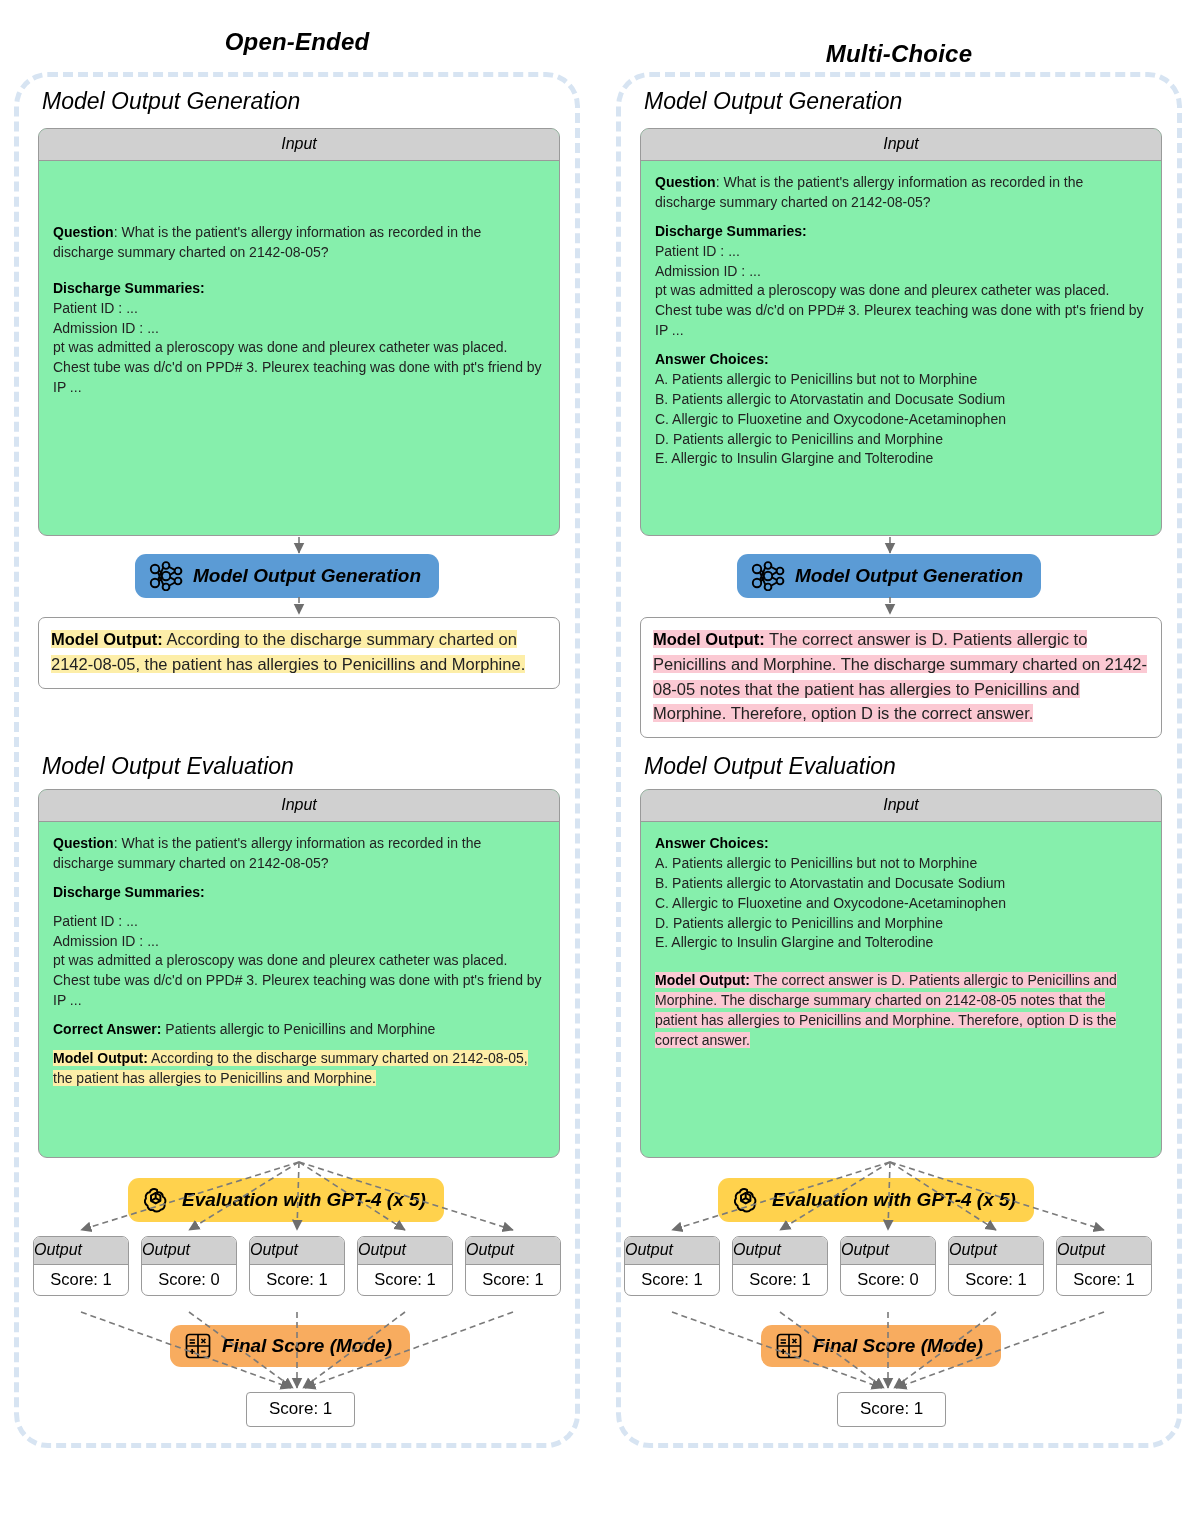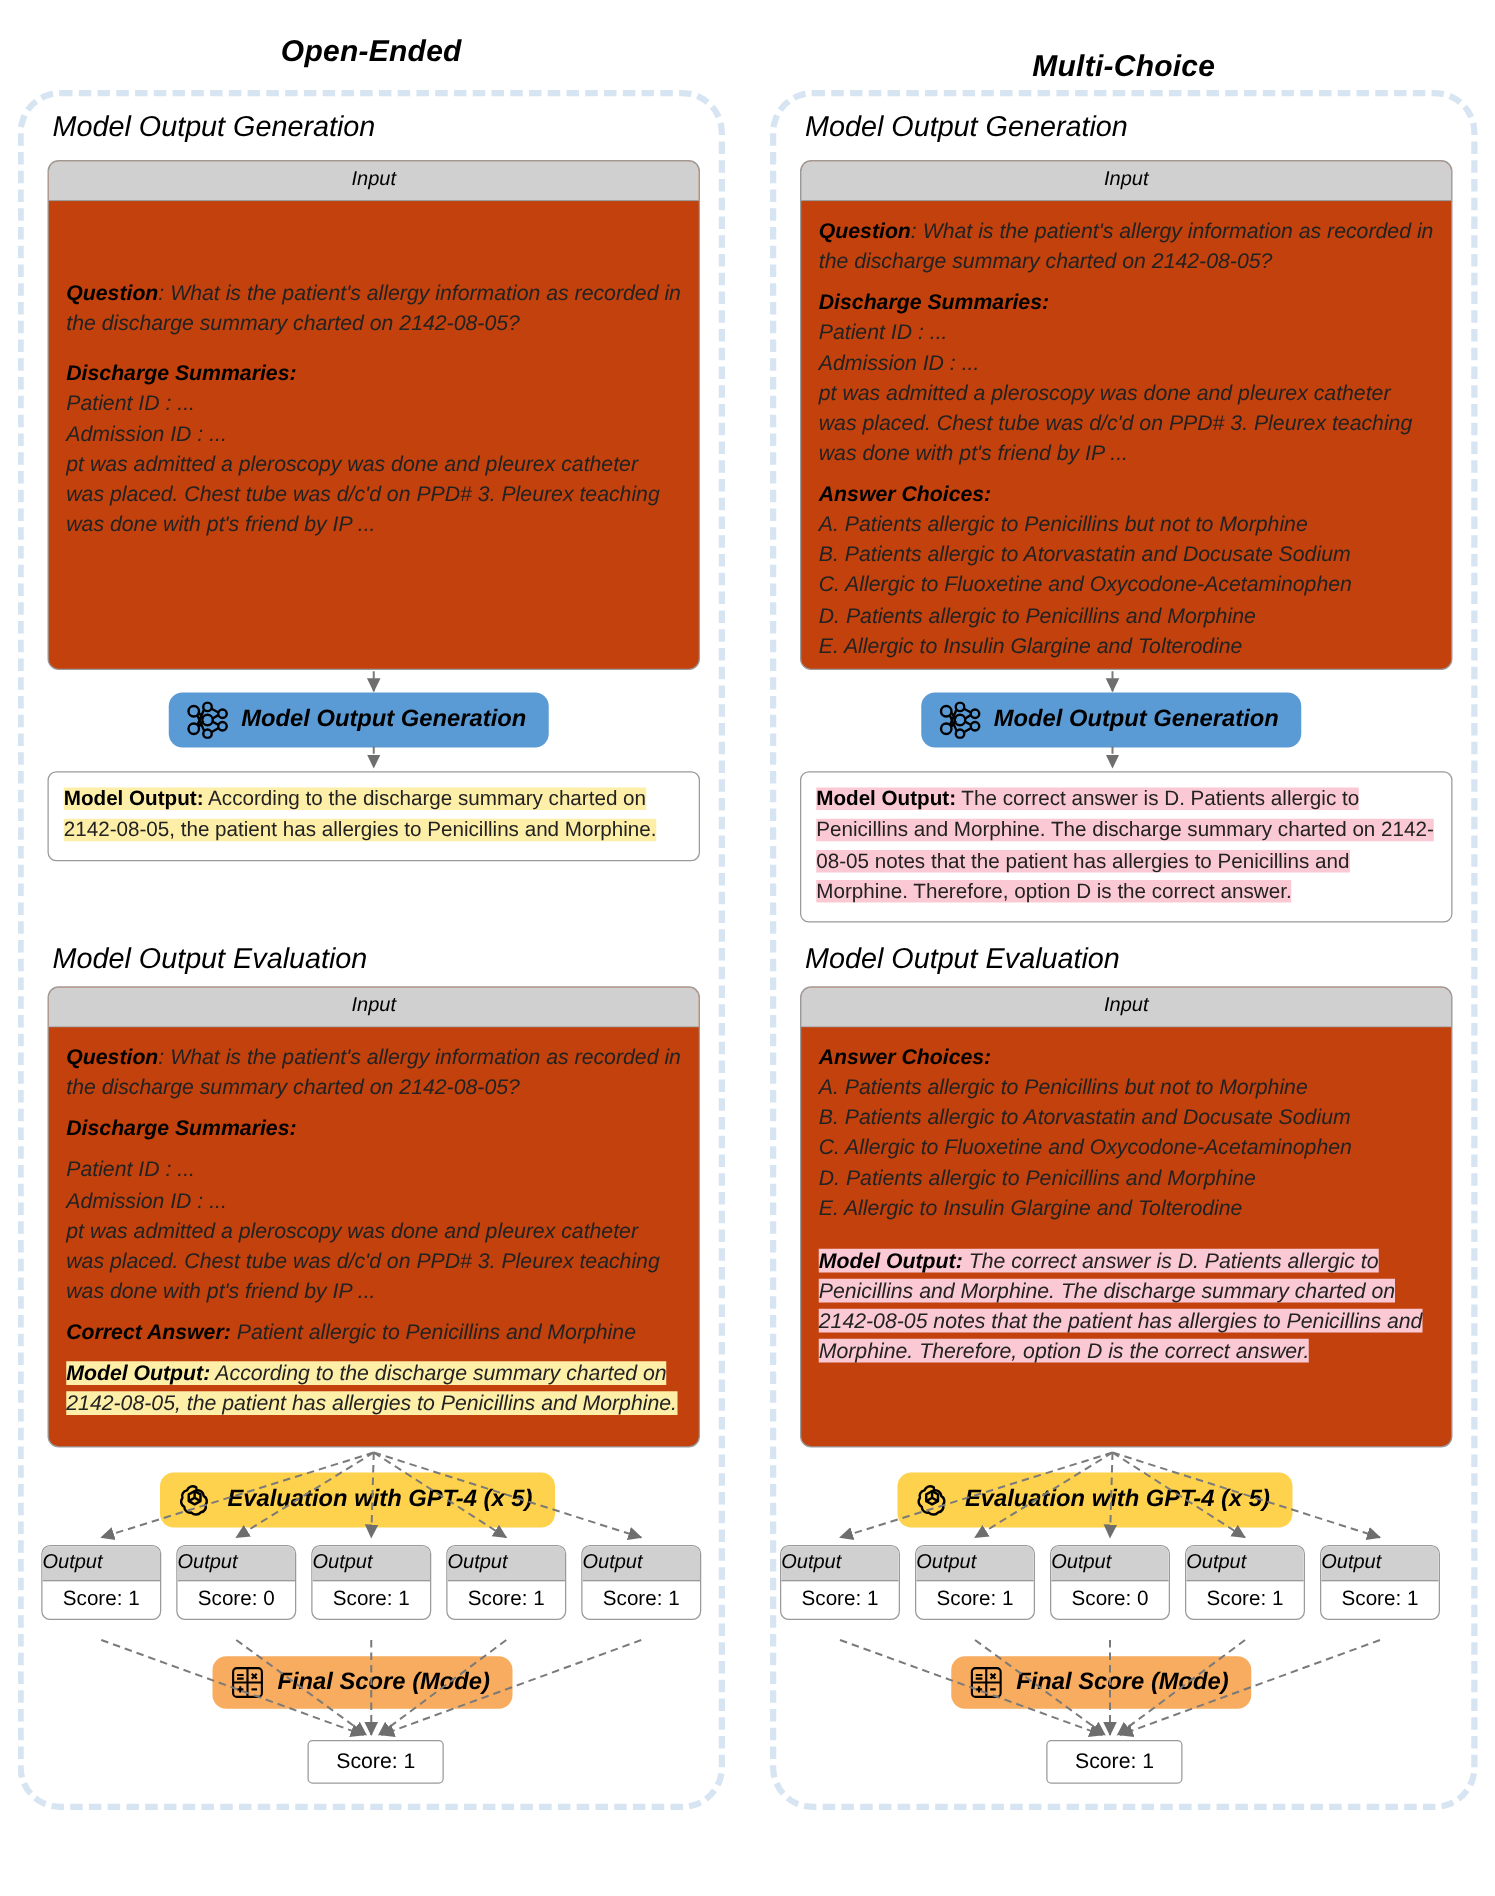"Input" .card { background: #c2410c -> #86efac }
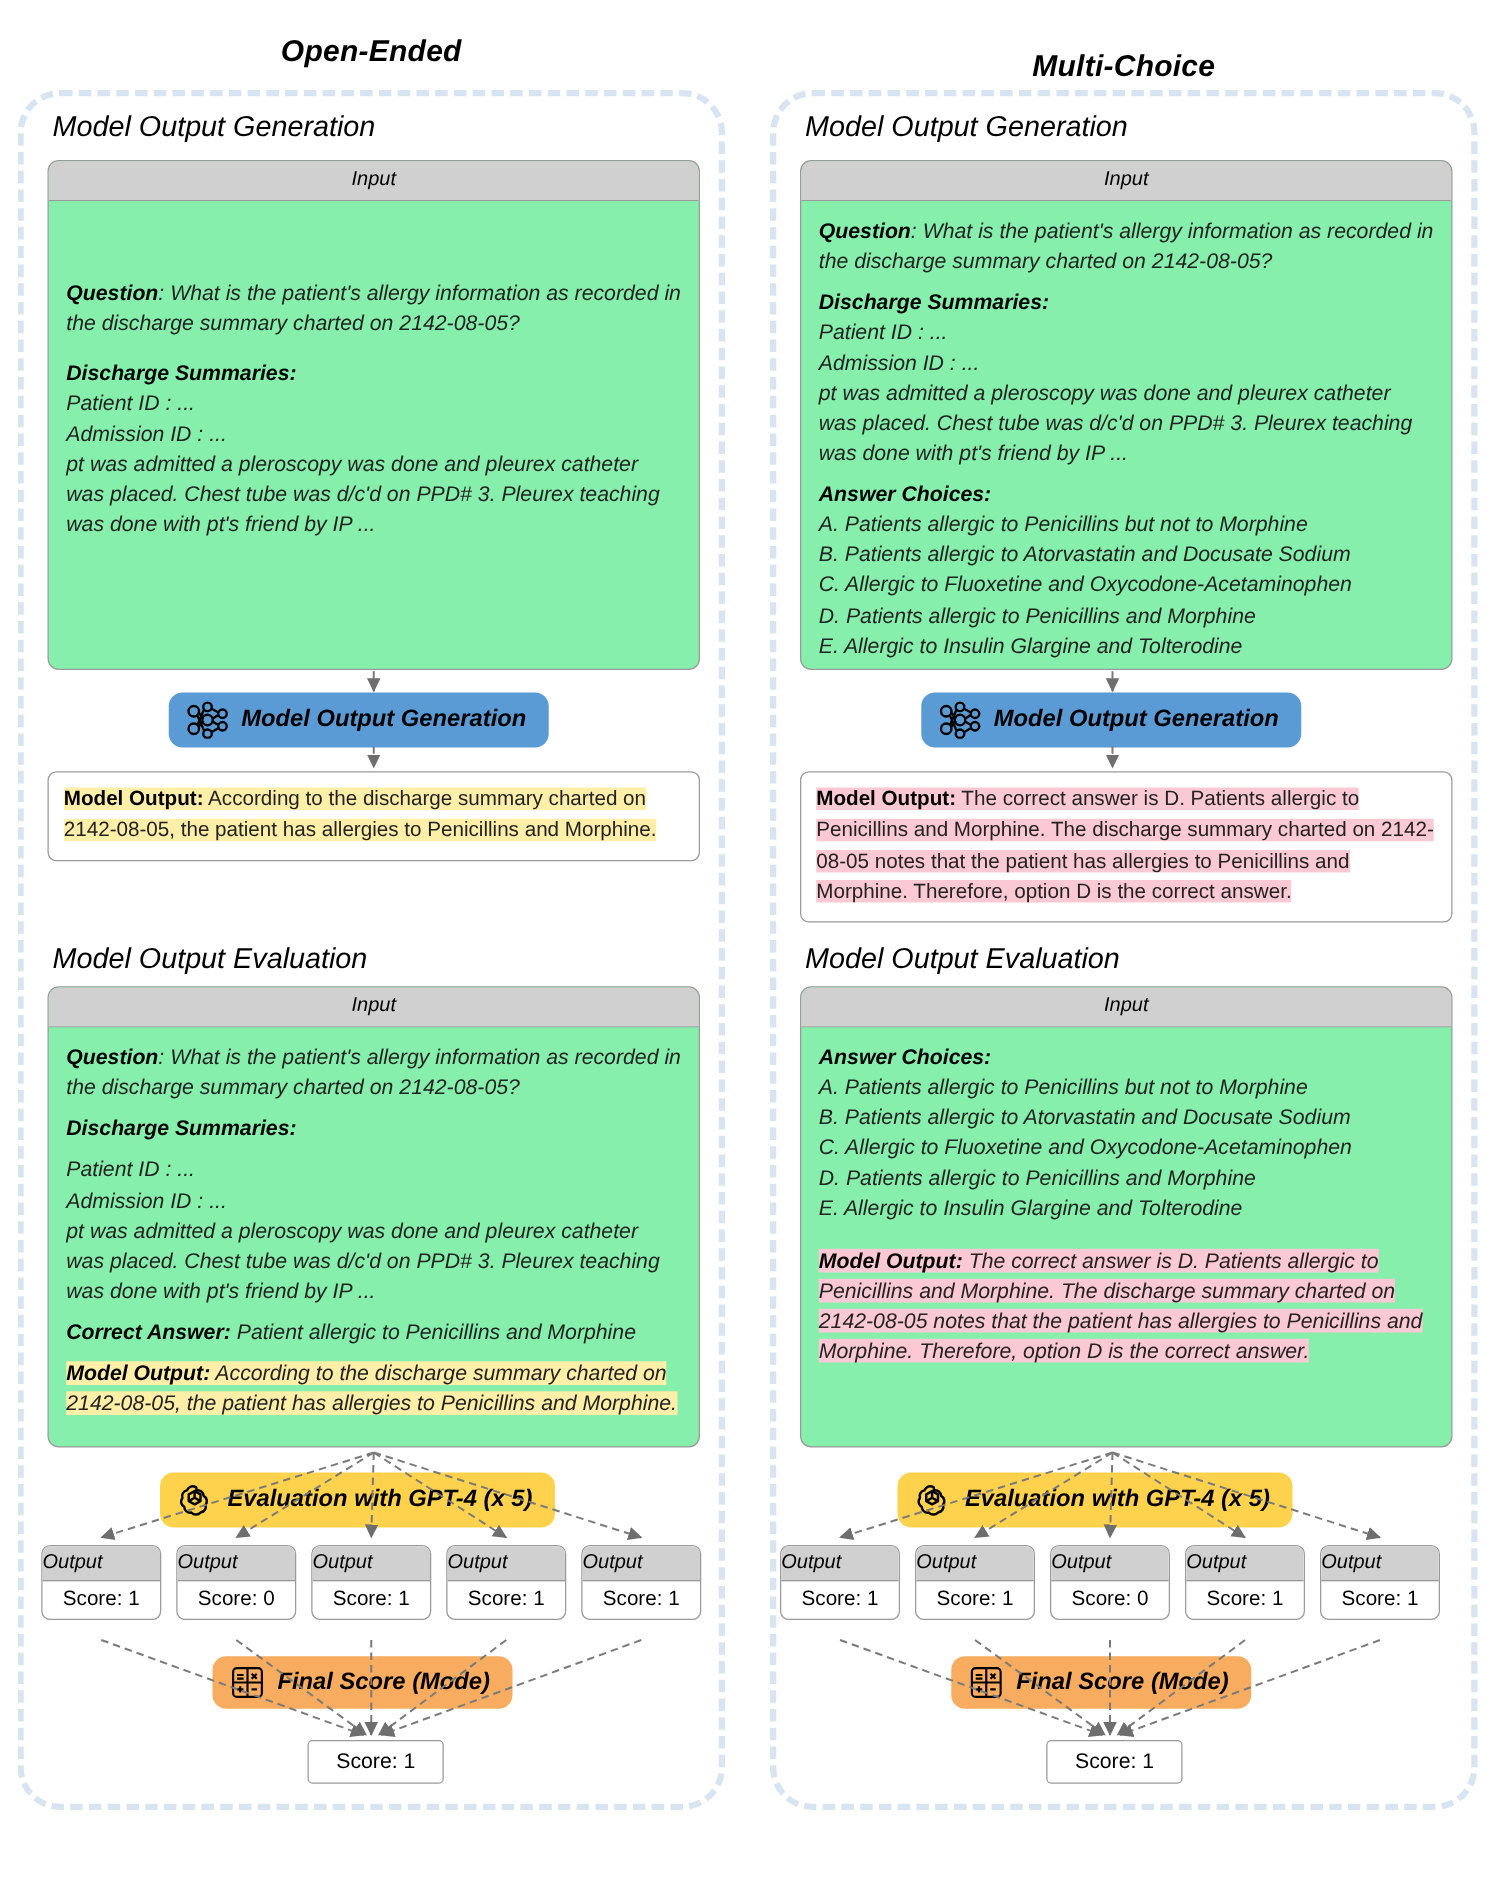"Question: What is the patient's" .card-body { font-size: 17px -> 14px; font-style: italic -> none }
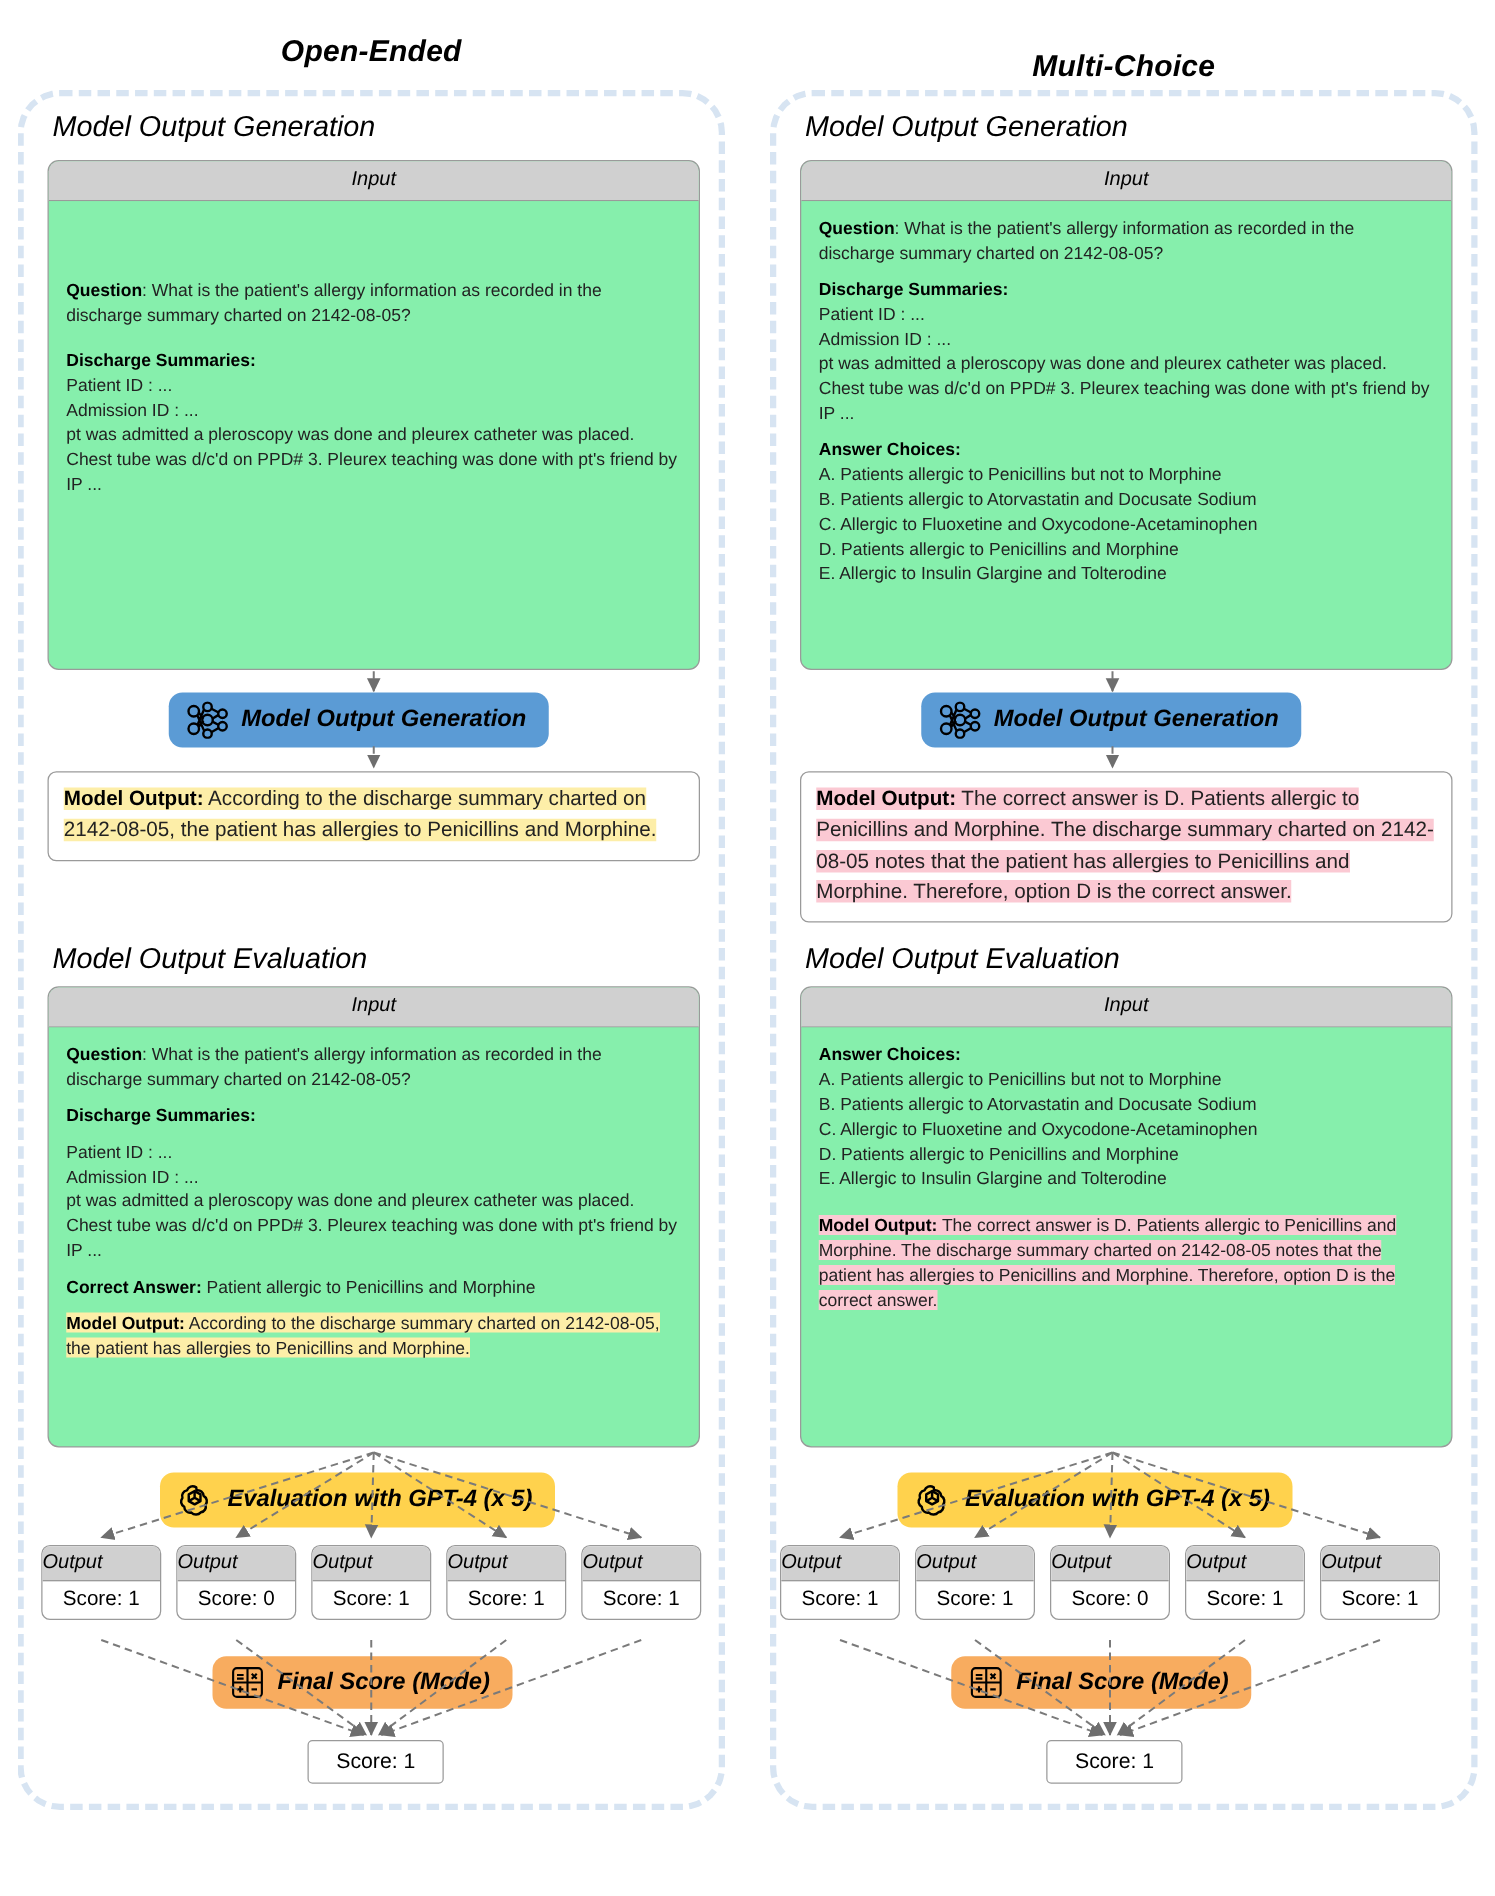"Patient allergic to Penicillins and" span { text: Patient -> Patients }
